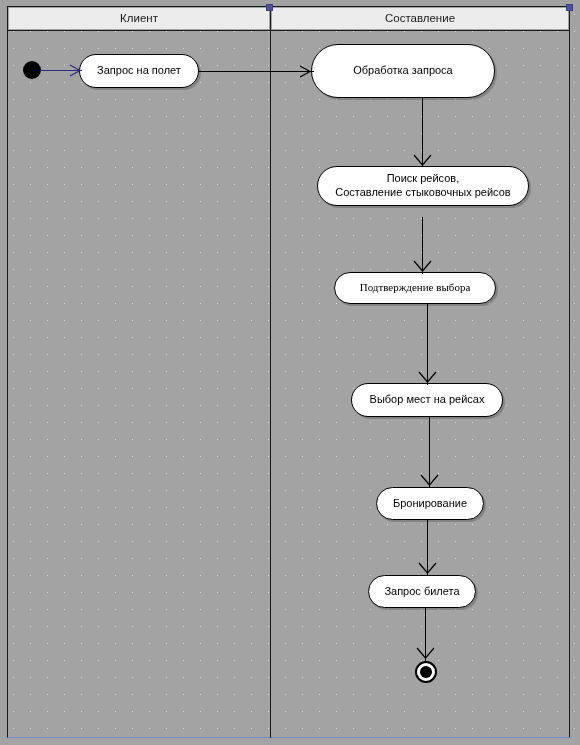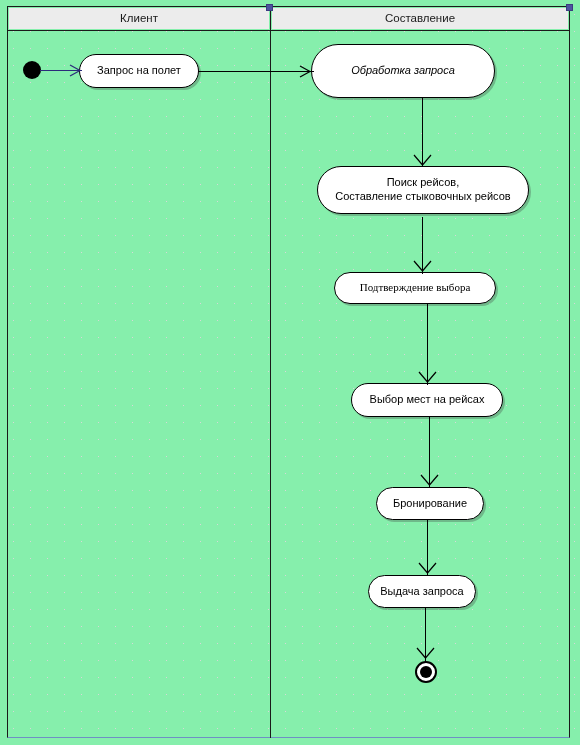"Клиент" #canvas { background: #86efac -> #a3a3a3 }
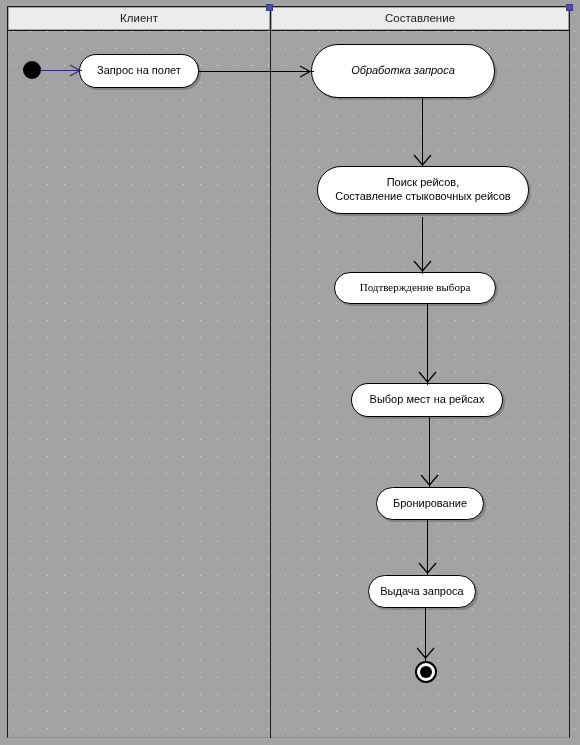"Обработка запроса" div.node { font-style: italic -> none }
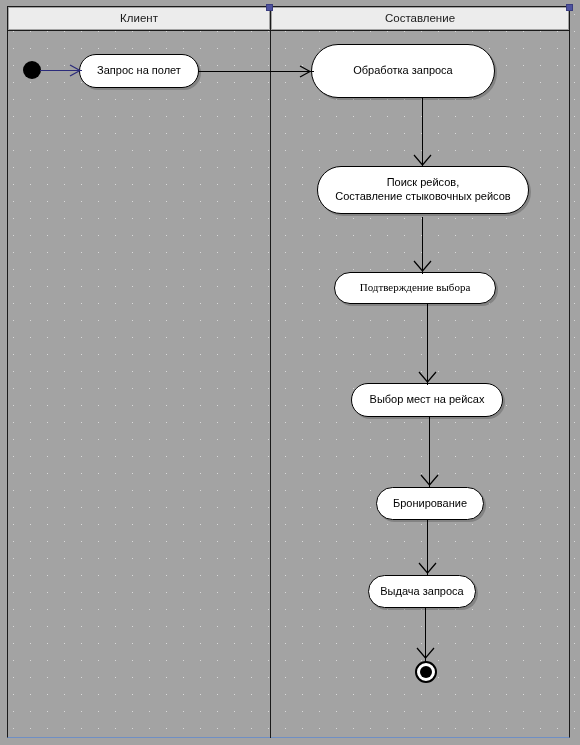"Поиск рейсов," div.node { height: 48px -> 40px }
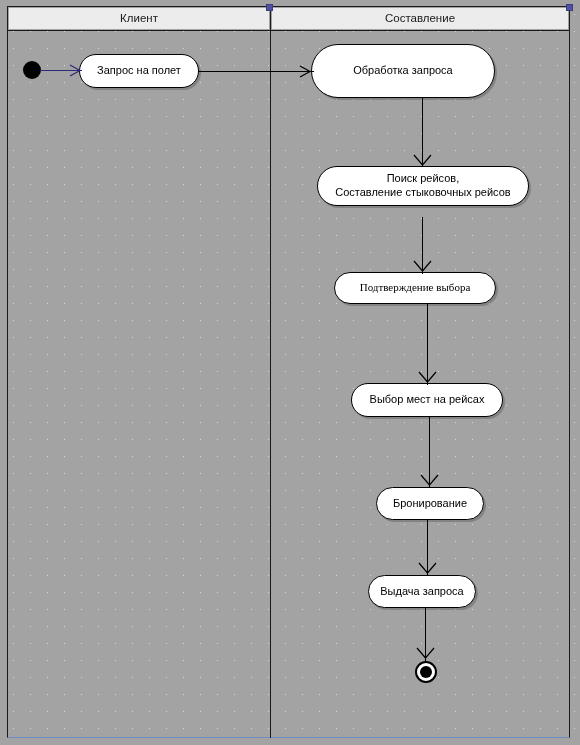"Выдача запроса" div.node { text: Выдача запроса -> Запрос билета }
